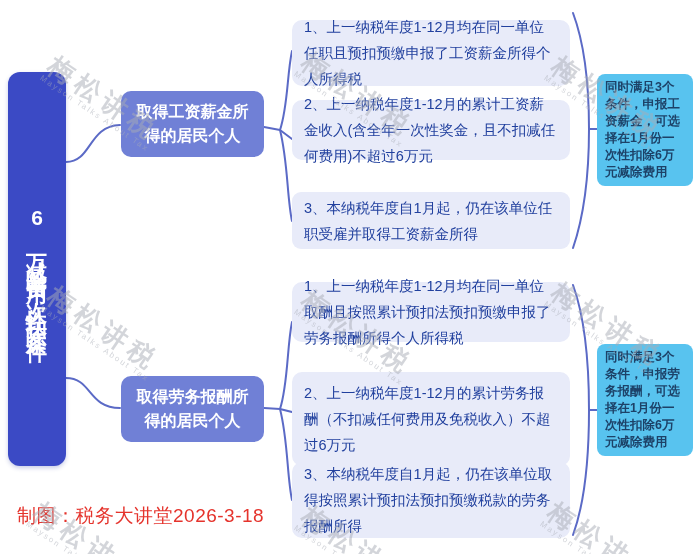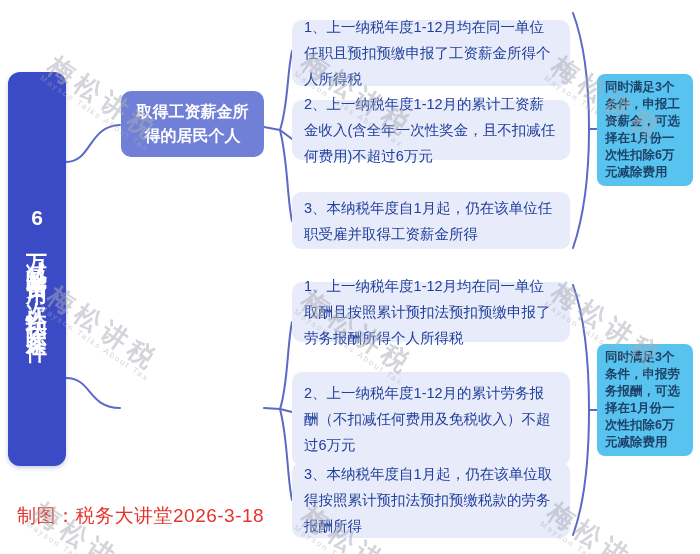"取得劳务报酬所得的居民个人" div.node { html: none -> <div> <span>取得劳务报酬所得的居民个人</span> </div> }
